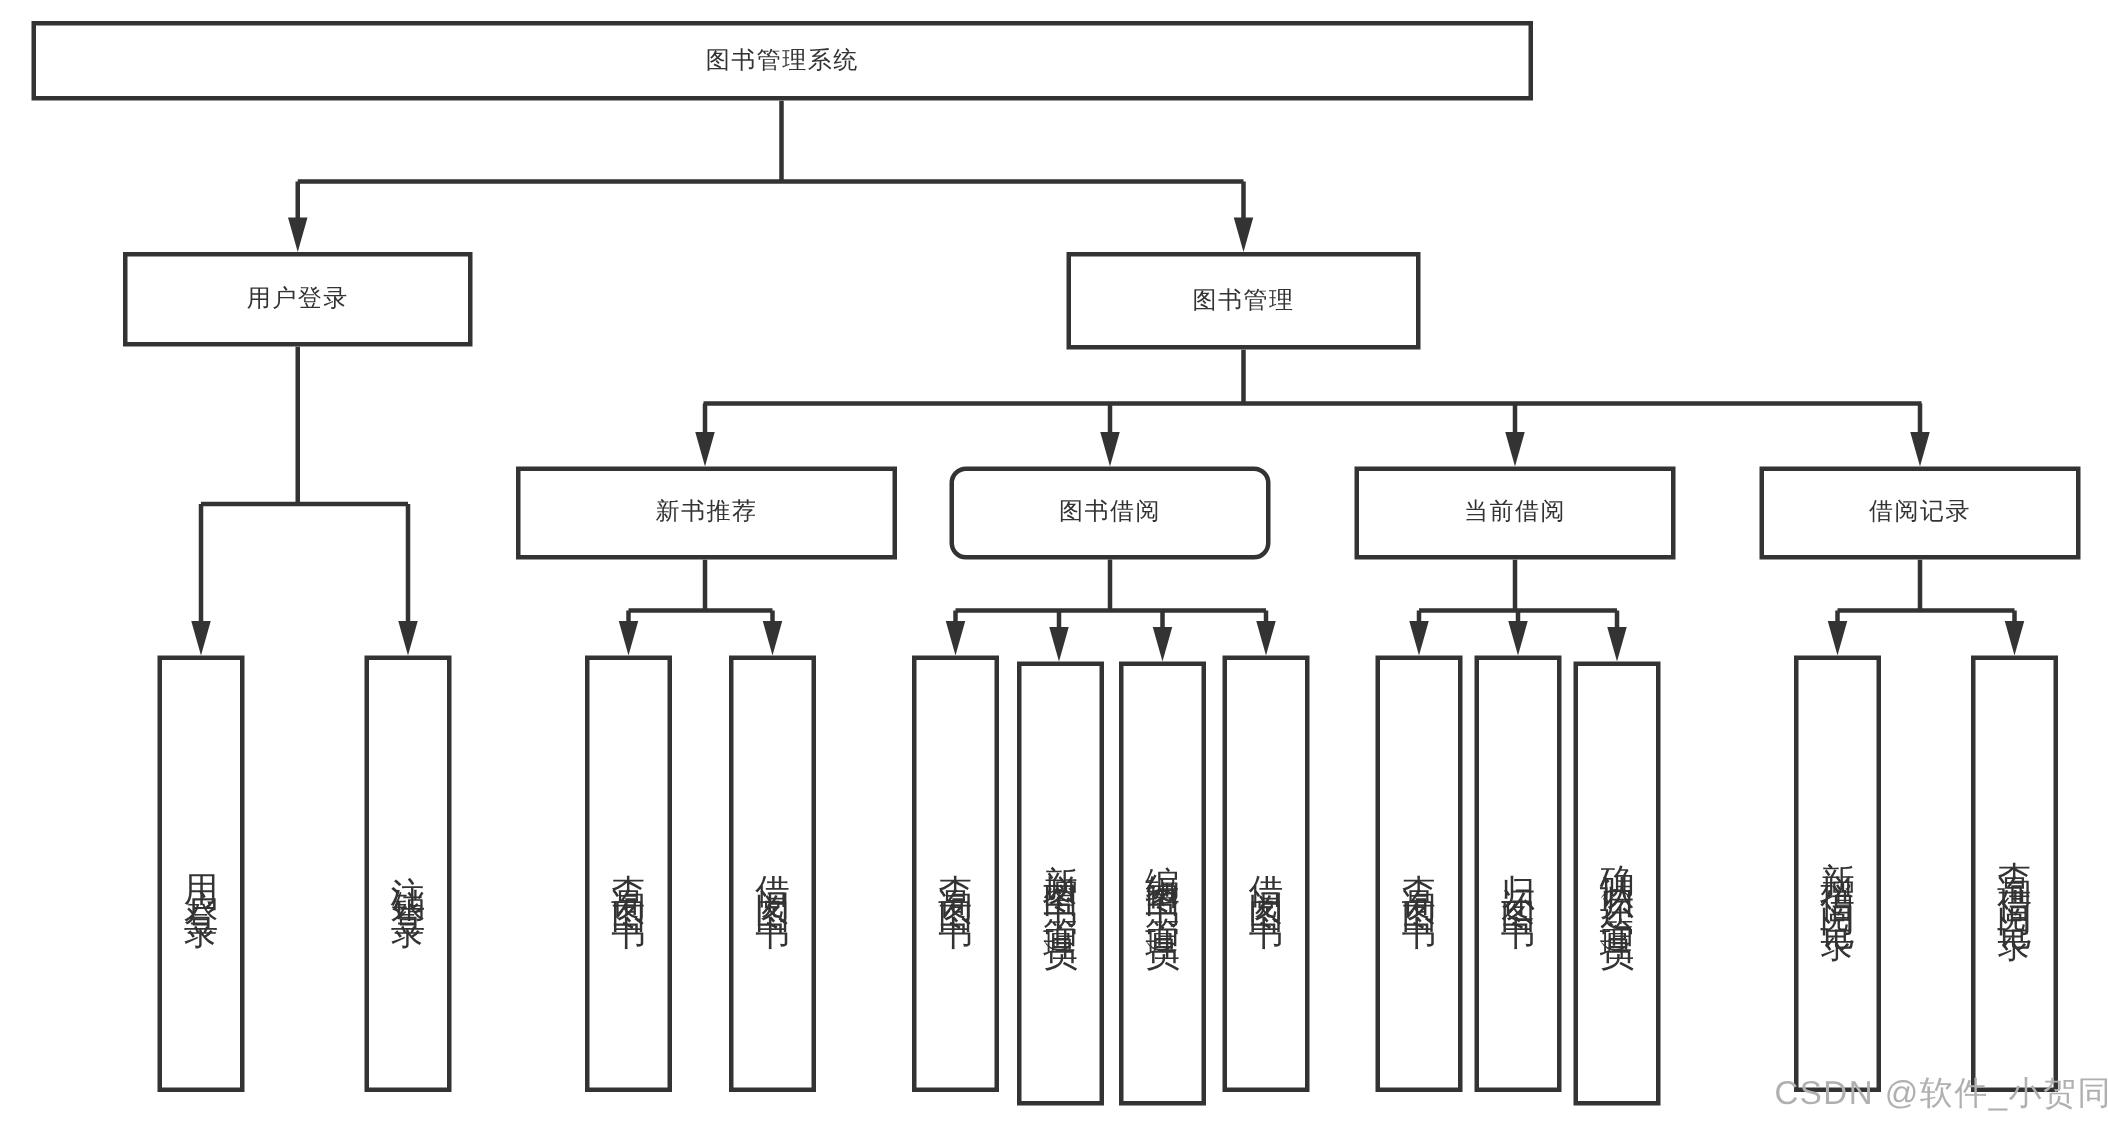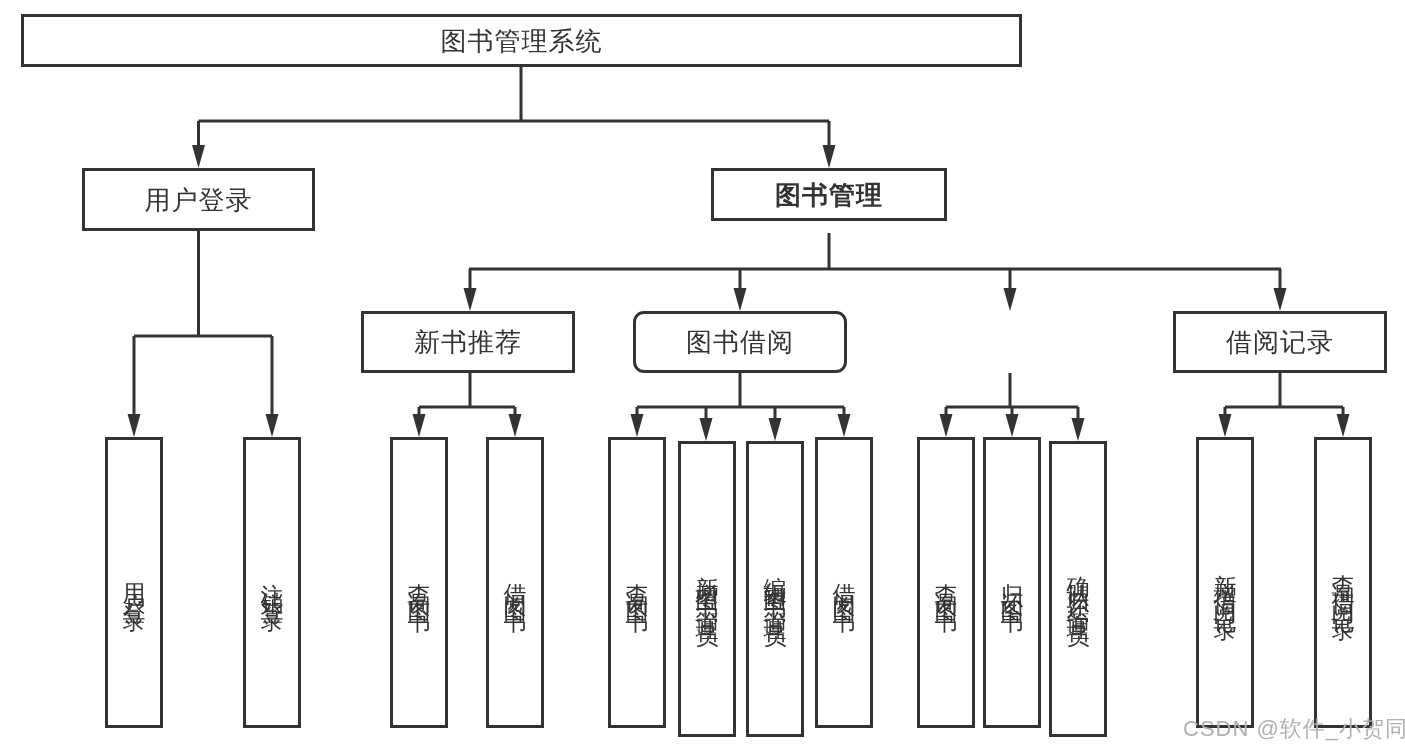"图书管理系统" .hbox { font-size: 26px -> 16px }
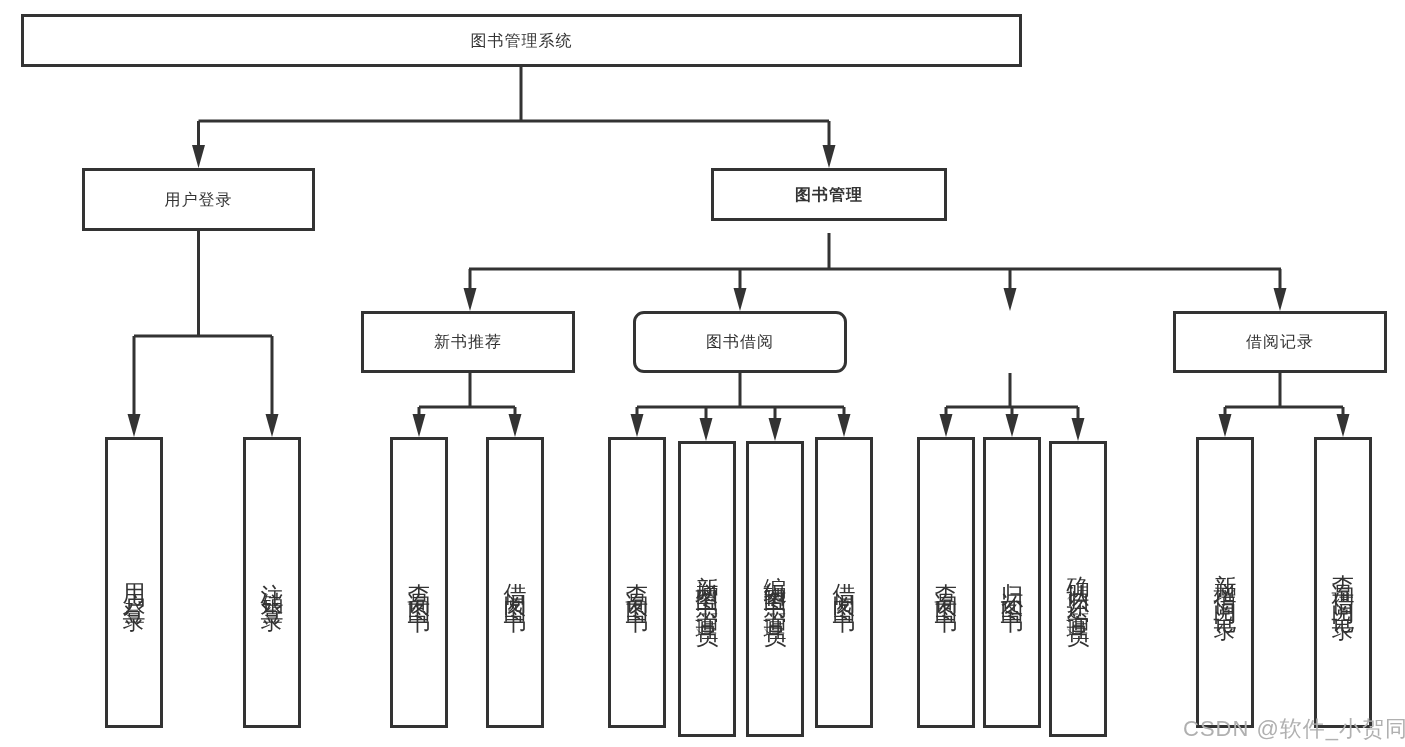"图书管理" #l2-book { font-weight: bold -> none; height: 53px -> 65px }
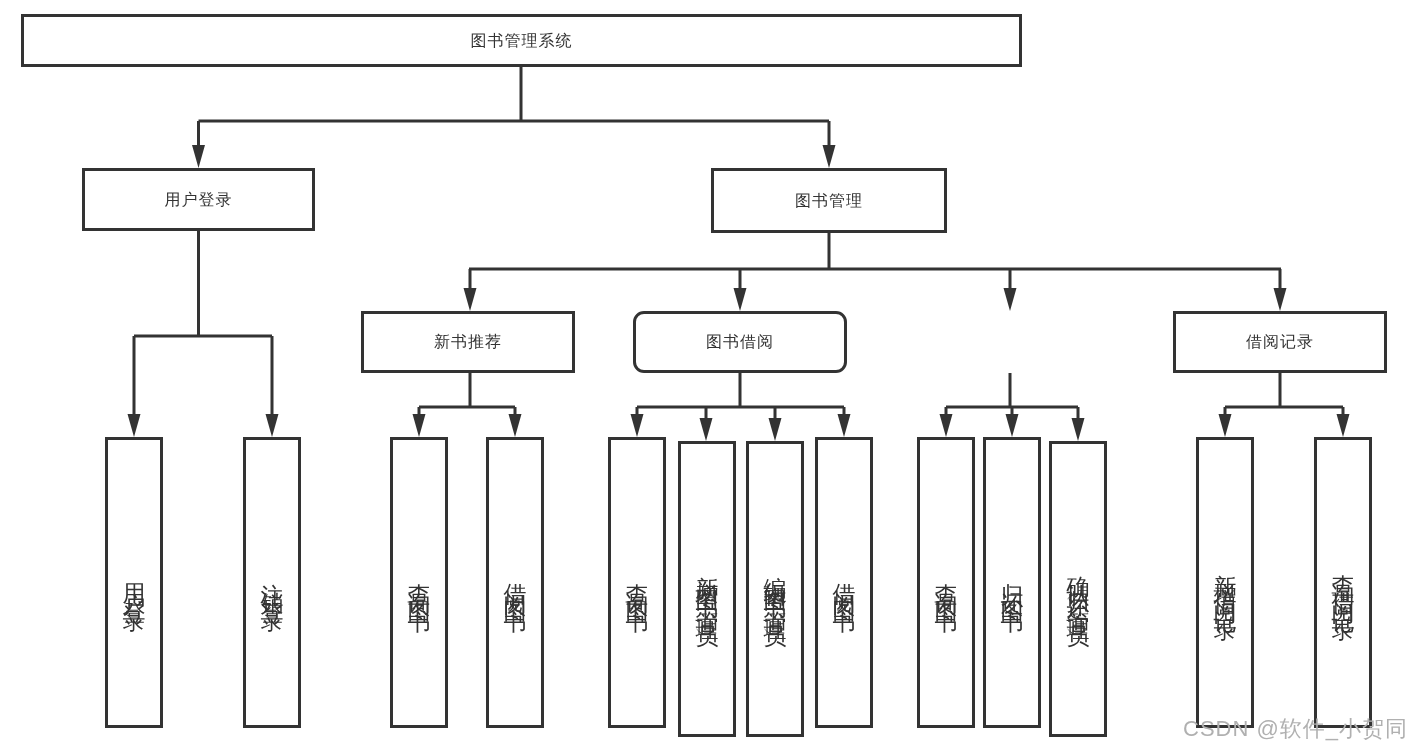"新书推荐" #l3-rec { left: 361px -> 344px; width: 214px -> 254px }
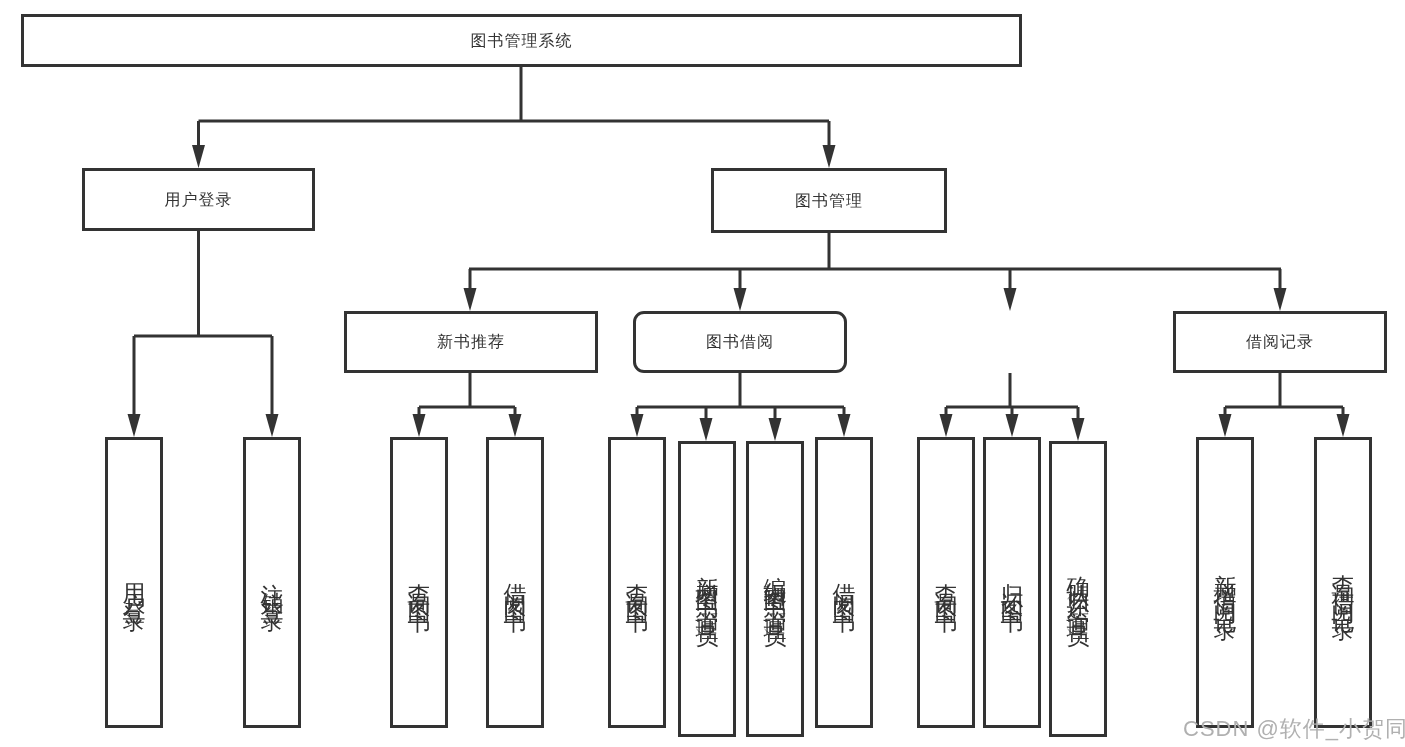"当前借阅" div.box { html: none -> <div>当前借阅</div> }
